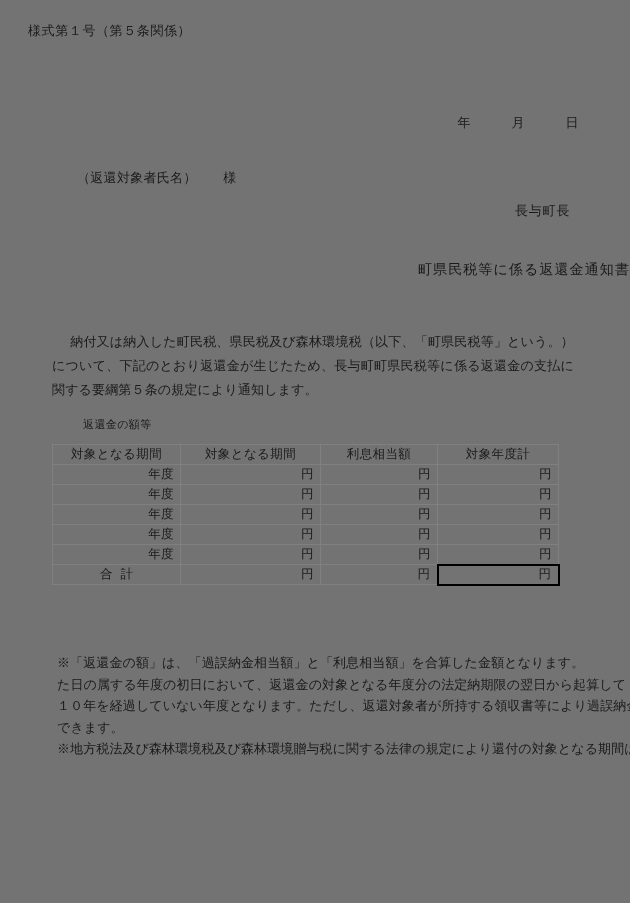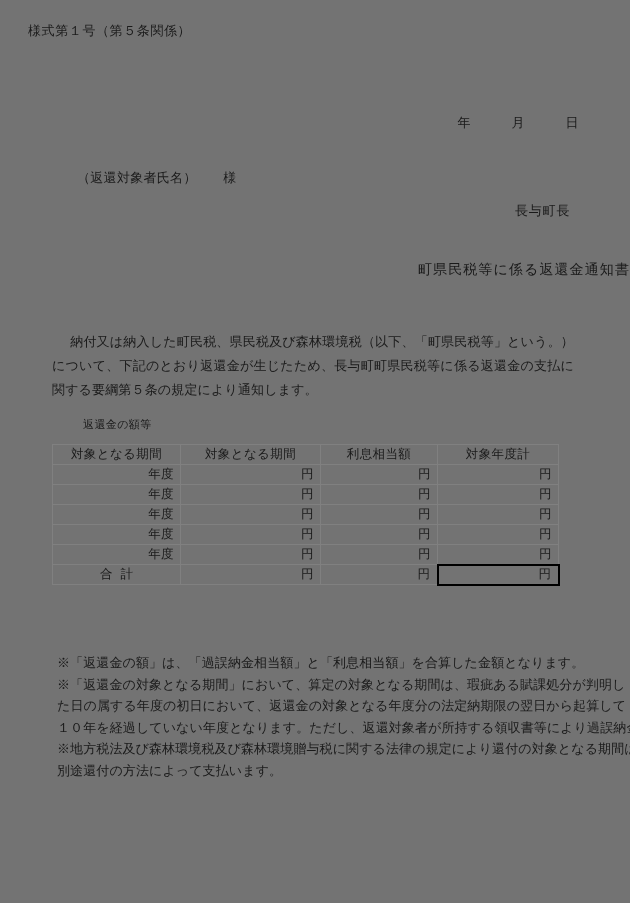"※「返還金の対象となる期間」において、算定の対象となる期間は、瑕疵ある賦課処分が" span.note-line { html: <span>※「返還金の対象となる期間」において、算定の対象となる期間は、瑕疵ある賦課処分が判明し</span> -> none }
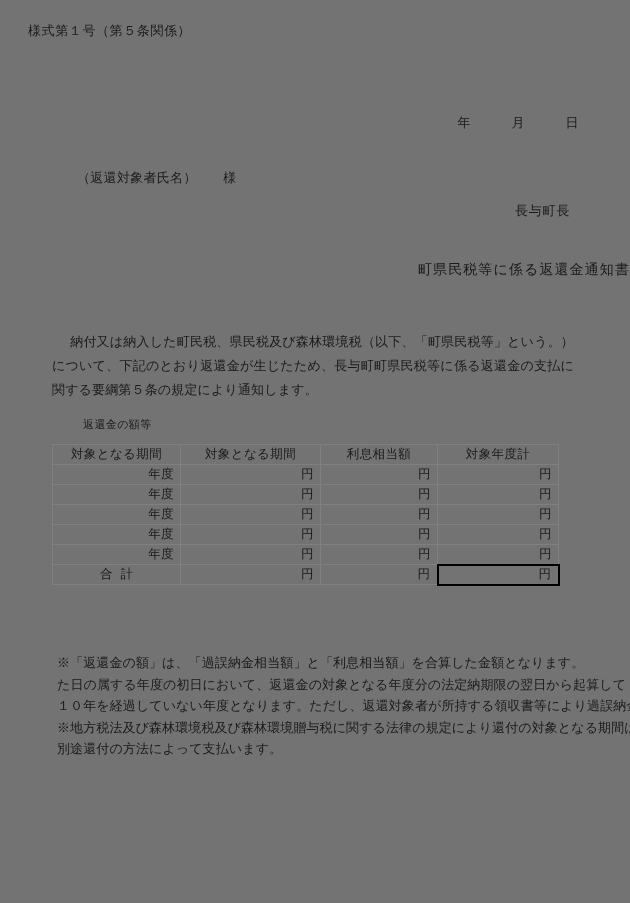"できます。" span.note-line { html: none -> <span>できます。</span> }
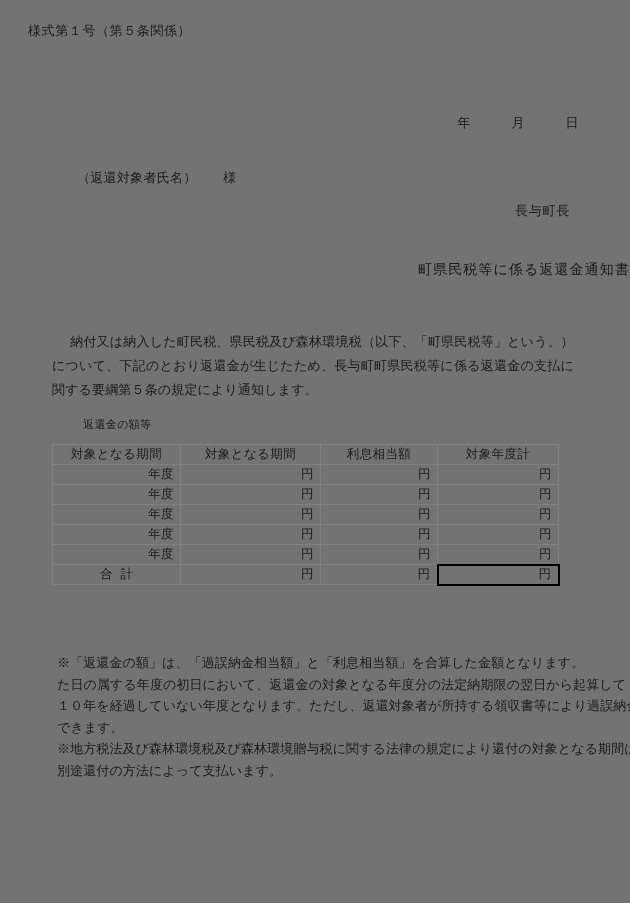"別途還付の方法によって支払います。" span.note-line { html: <span>別途還付の方法によって支払います。</span> -> none }
